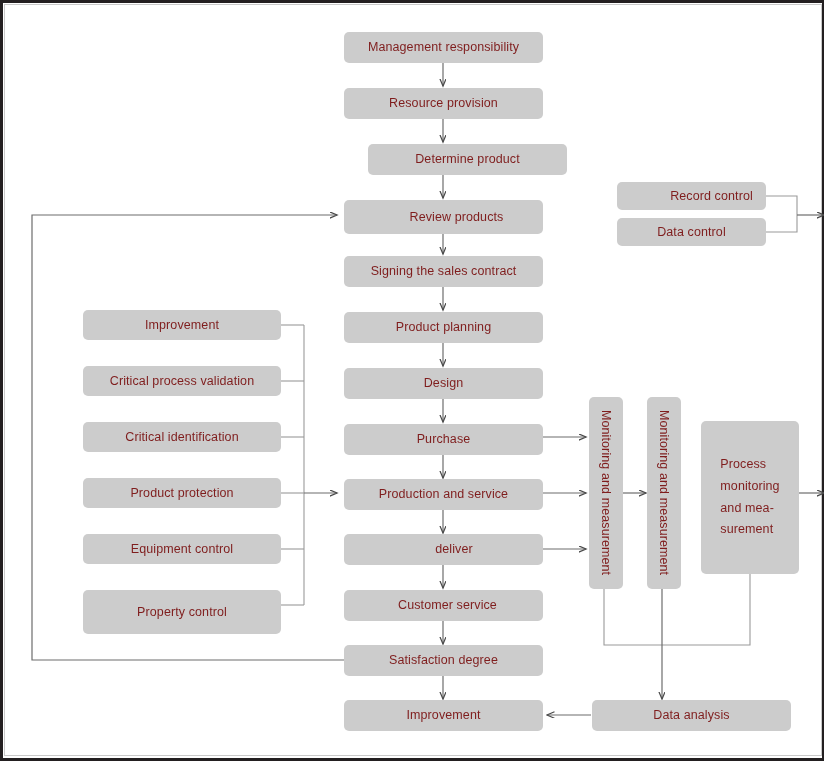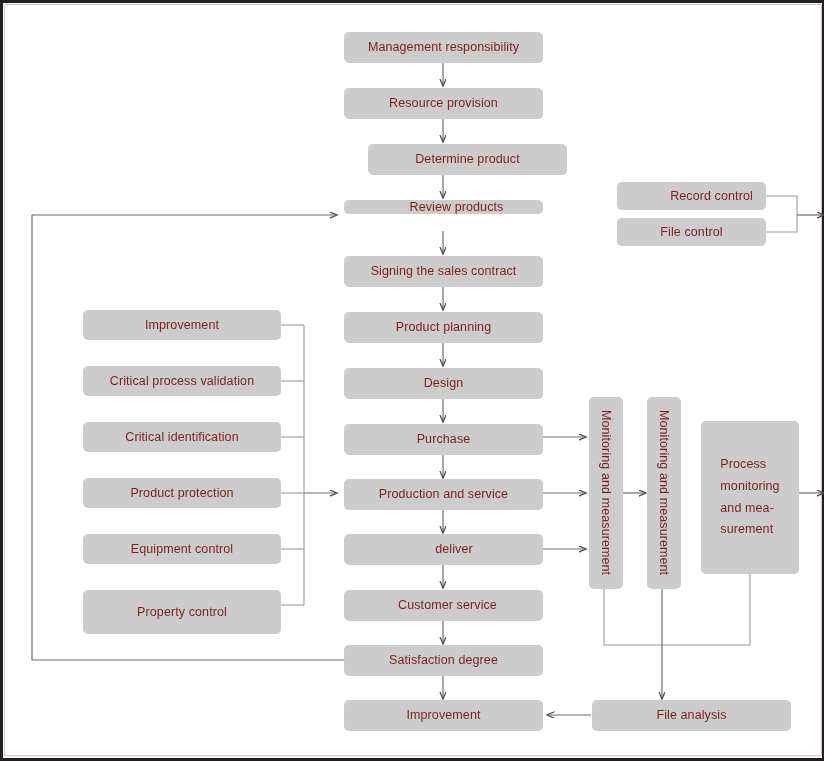"Review products" div.node { height: 14px -> 34px }
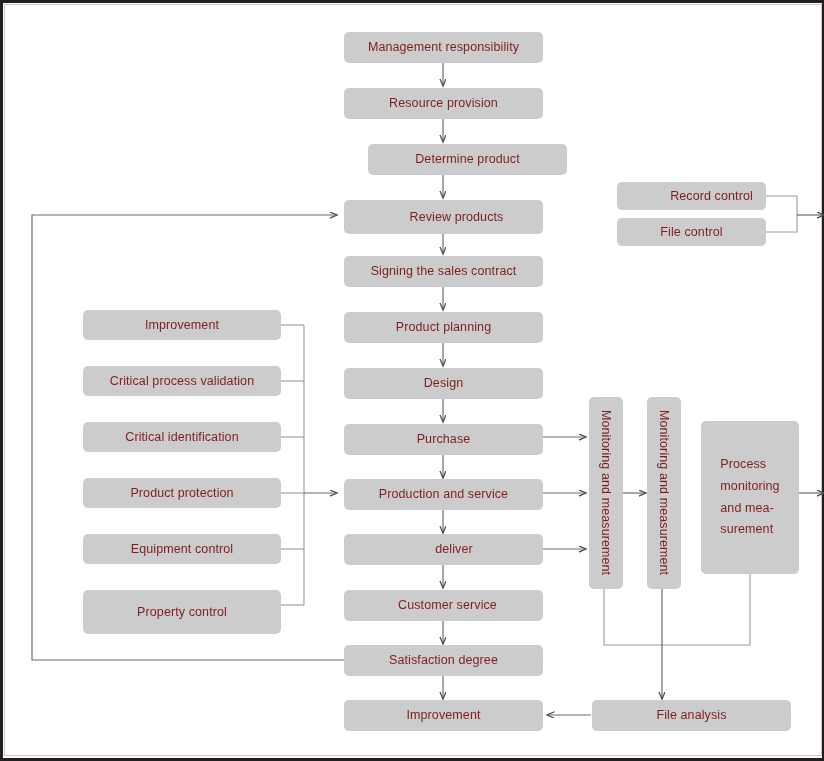"File control" div.node { text: File -> Data }
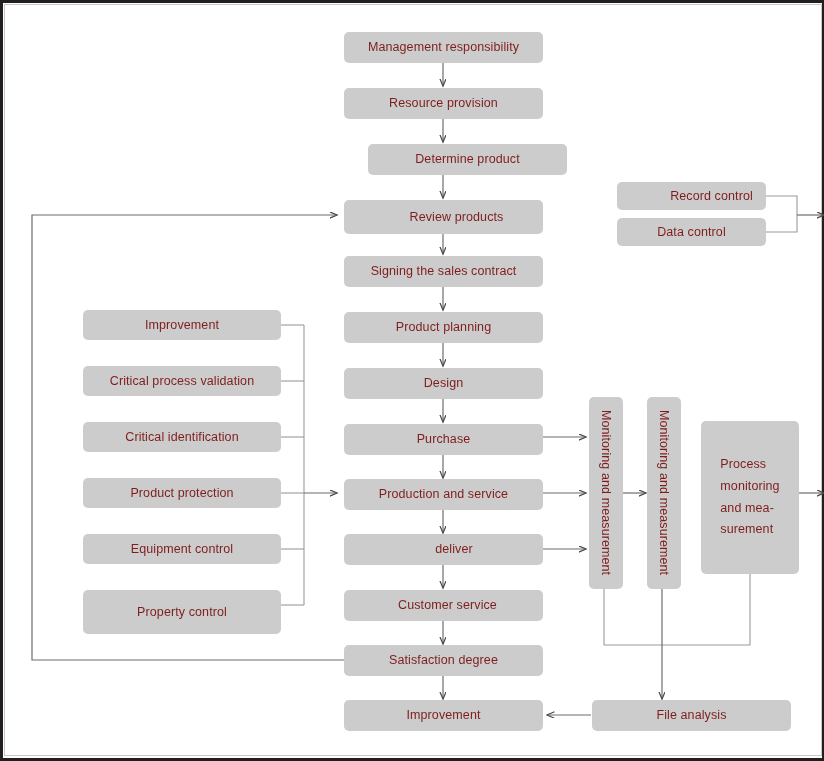"File analysis" div.node { text: File -> Data }
